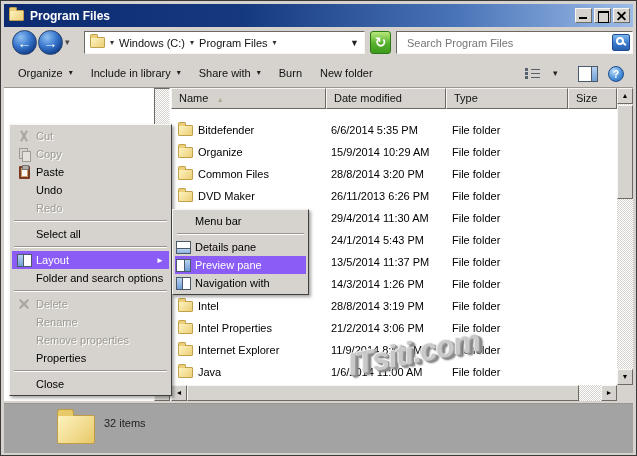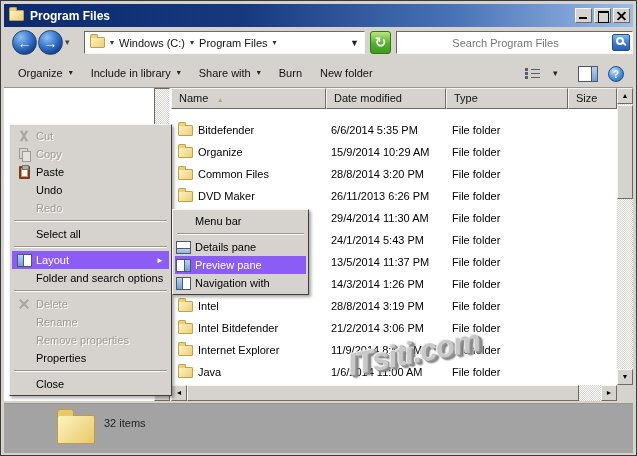"Search Program Files" .searchbox input { padding-left: 2px -> 10px; text-align: center -> none }
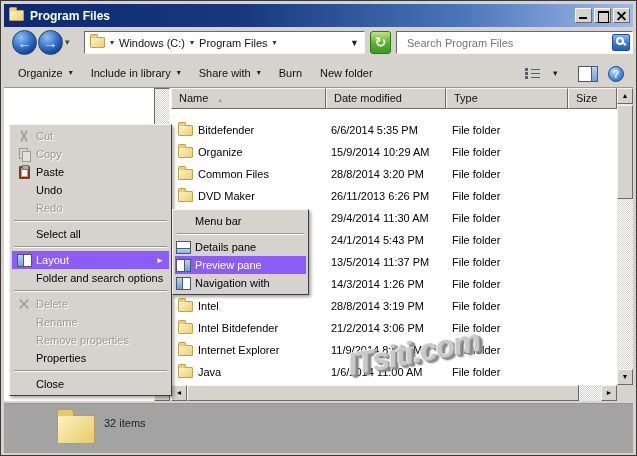"Intel Bitdefender" span.rc { text: Bitdefender -> Properties }
